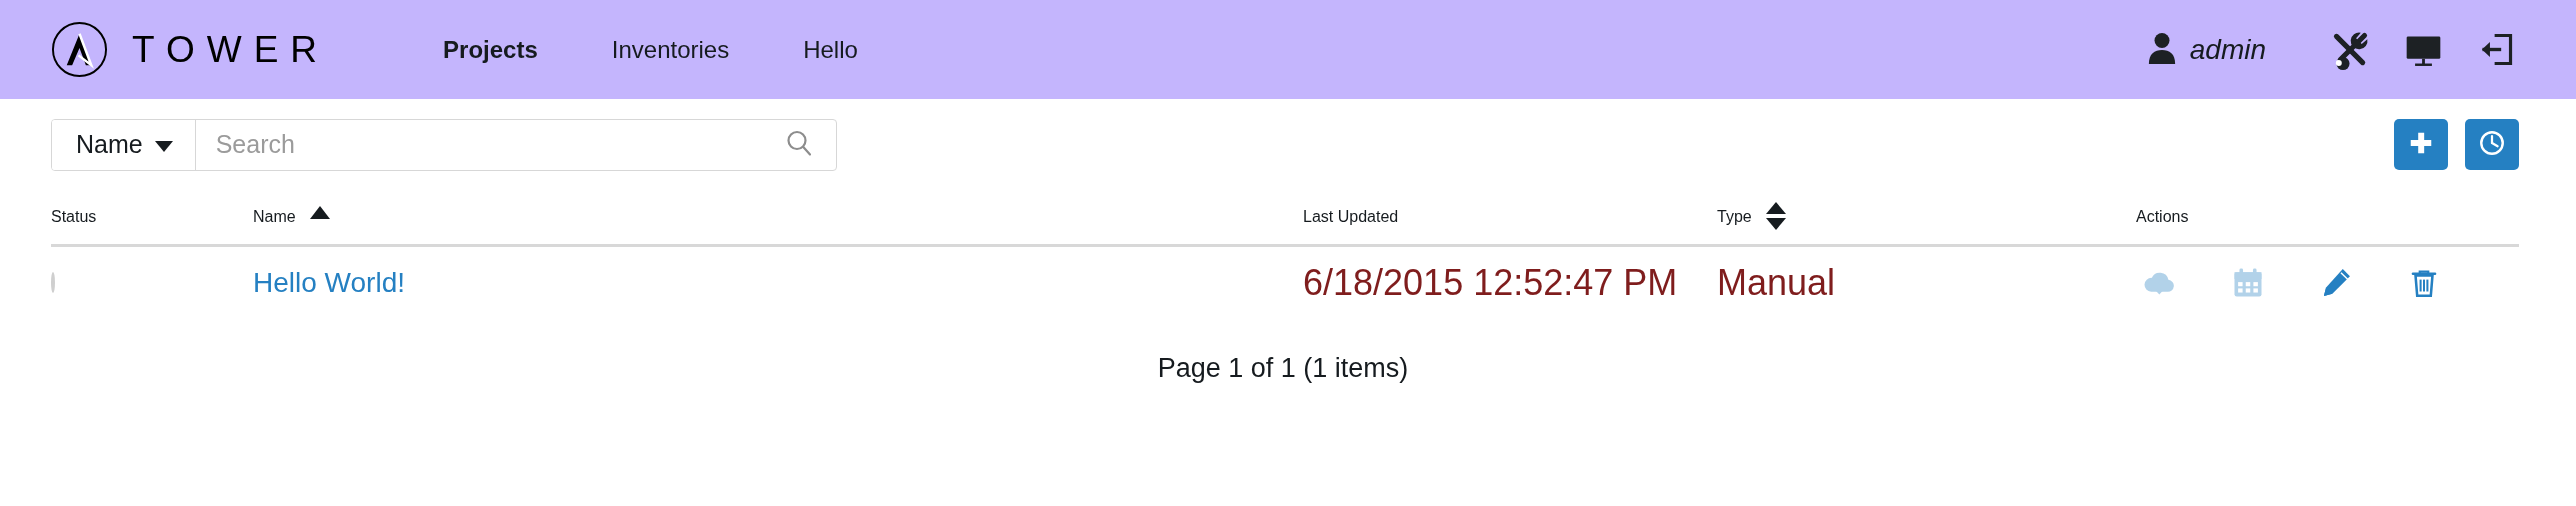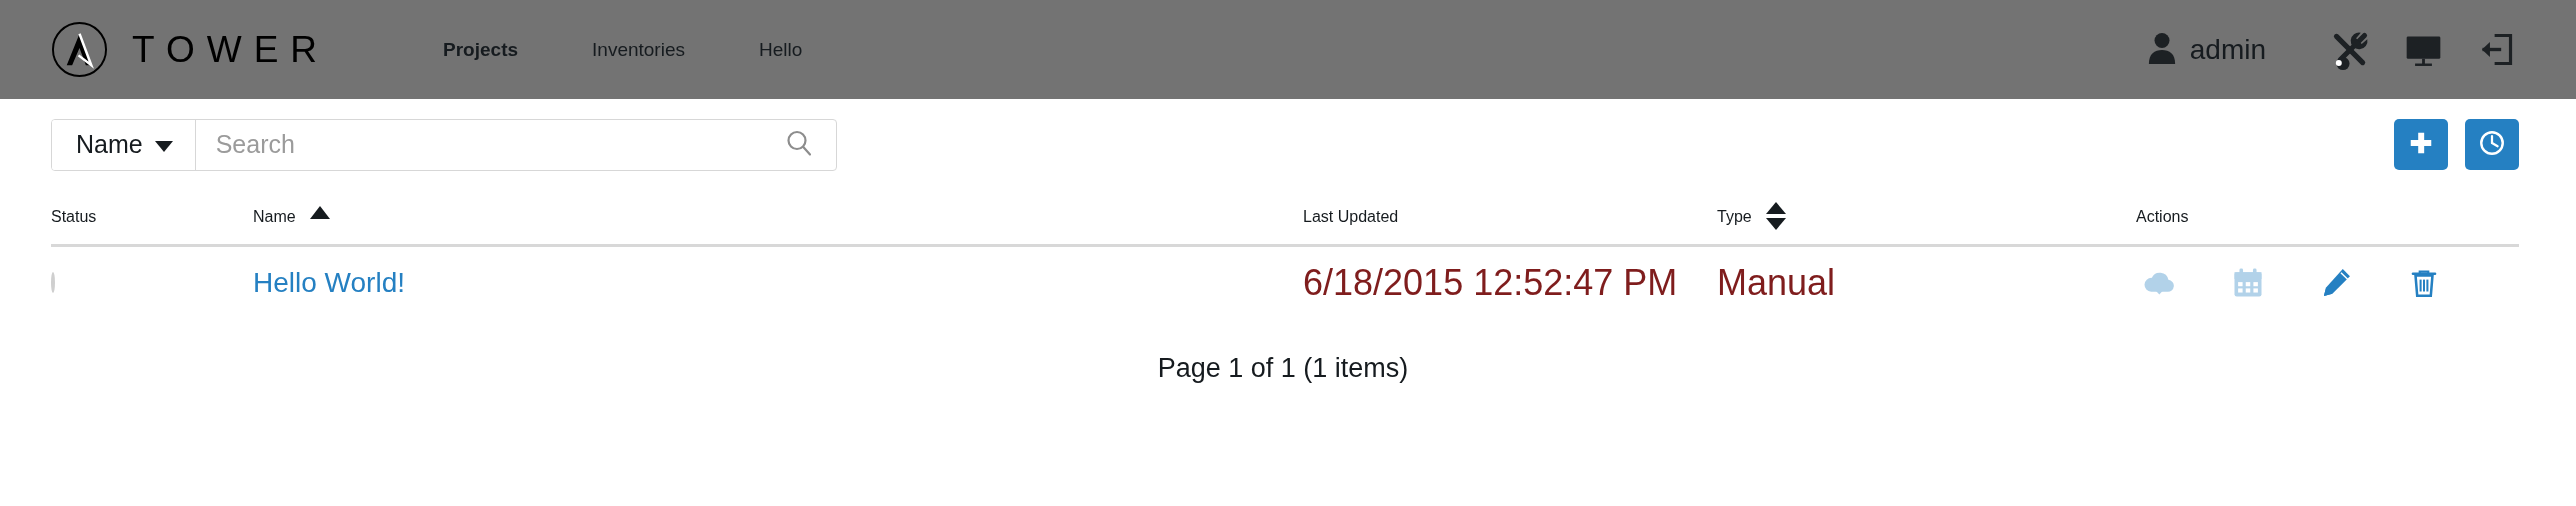"TOWER" .topbar { background: #737373 -> #c4b5fd }
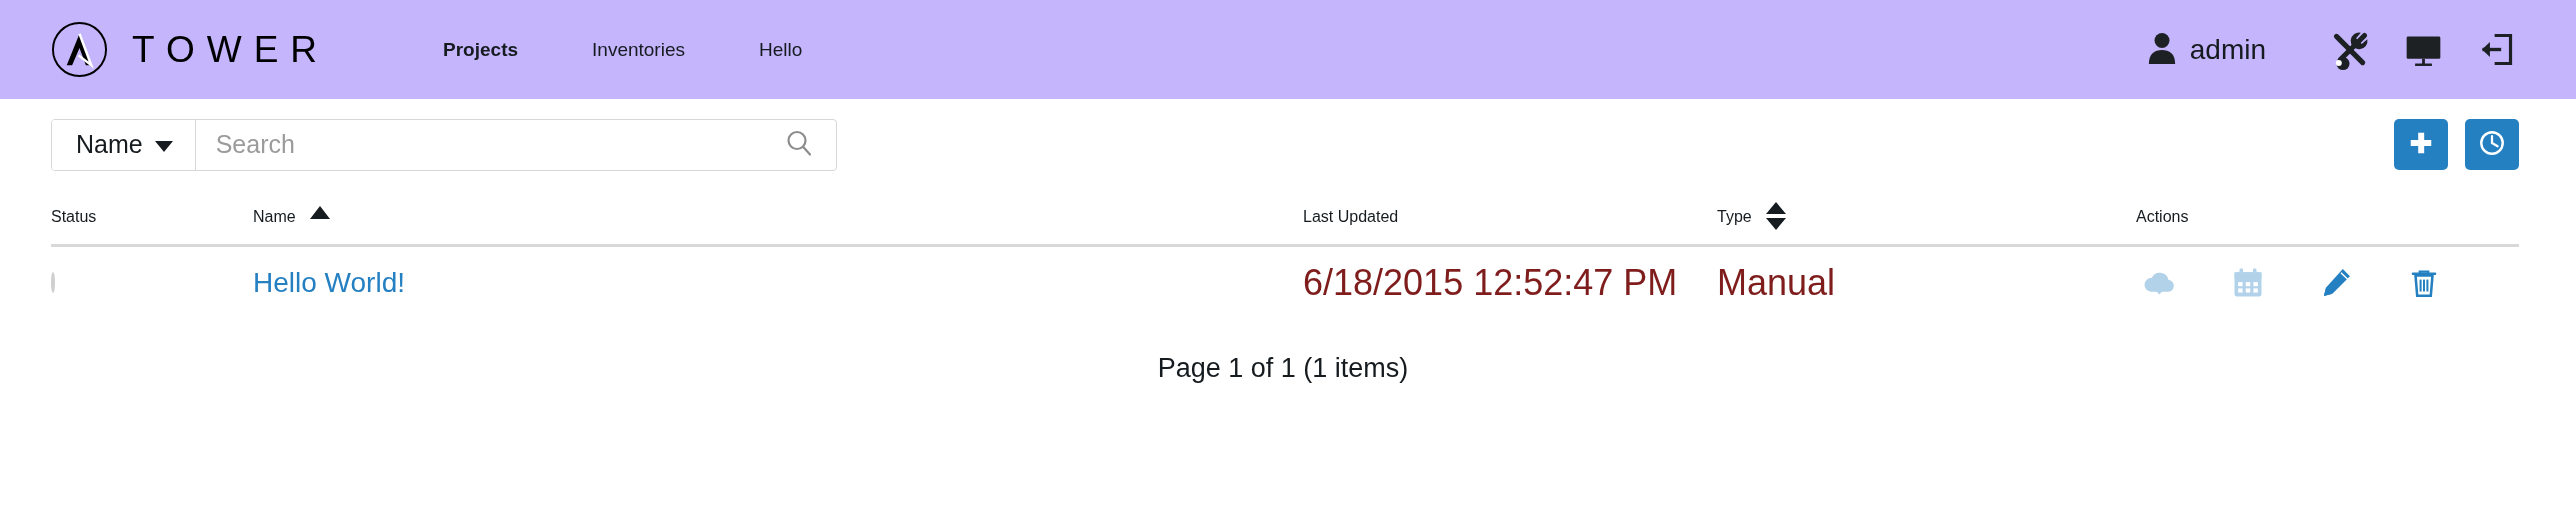"Projects" .nav-item { font-size: 19px -> 24px }
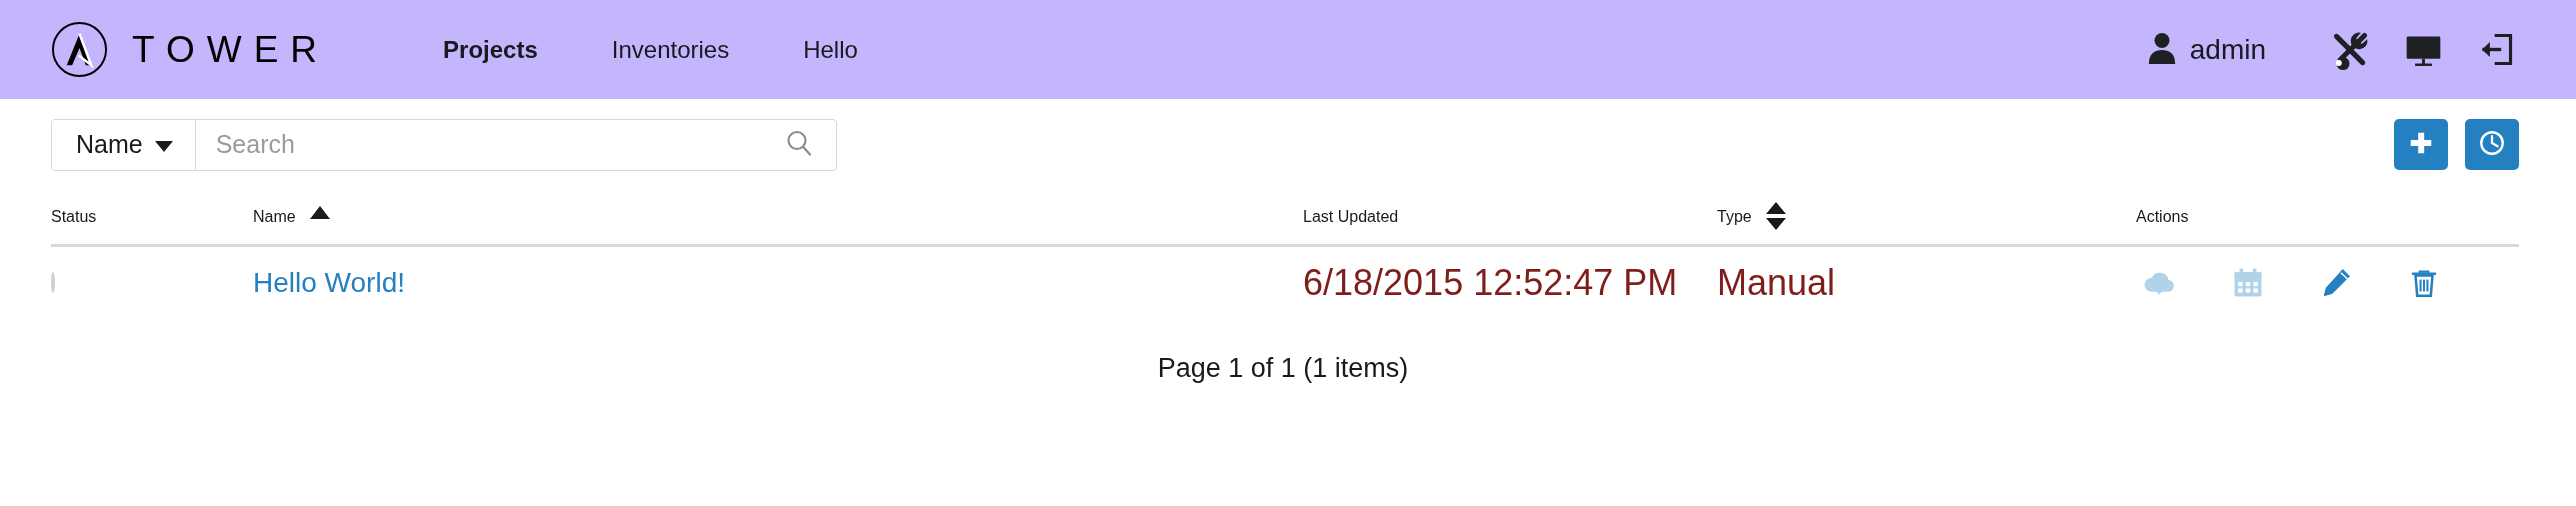"admin" .user-area { font-style: none -> italic }
